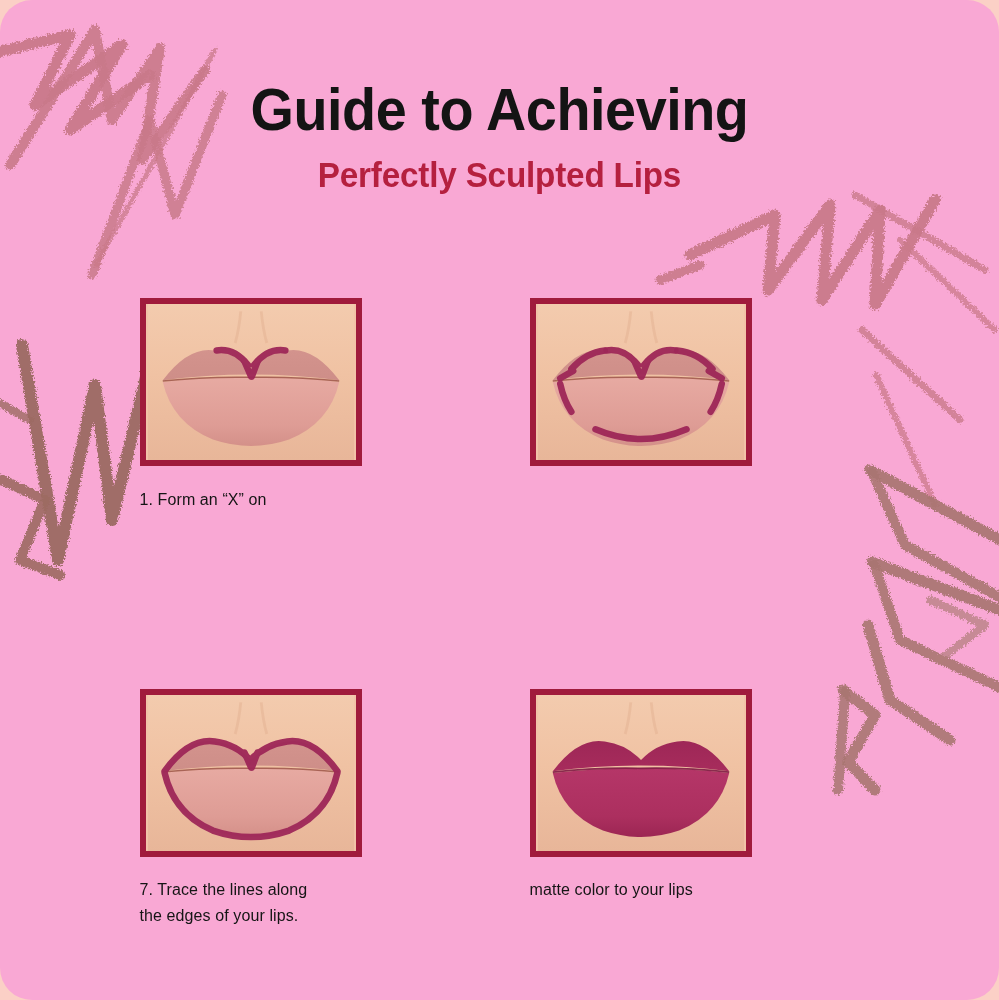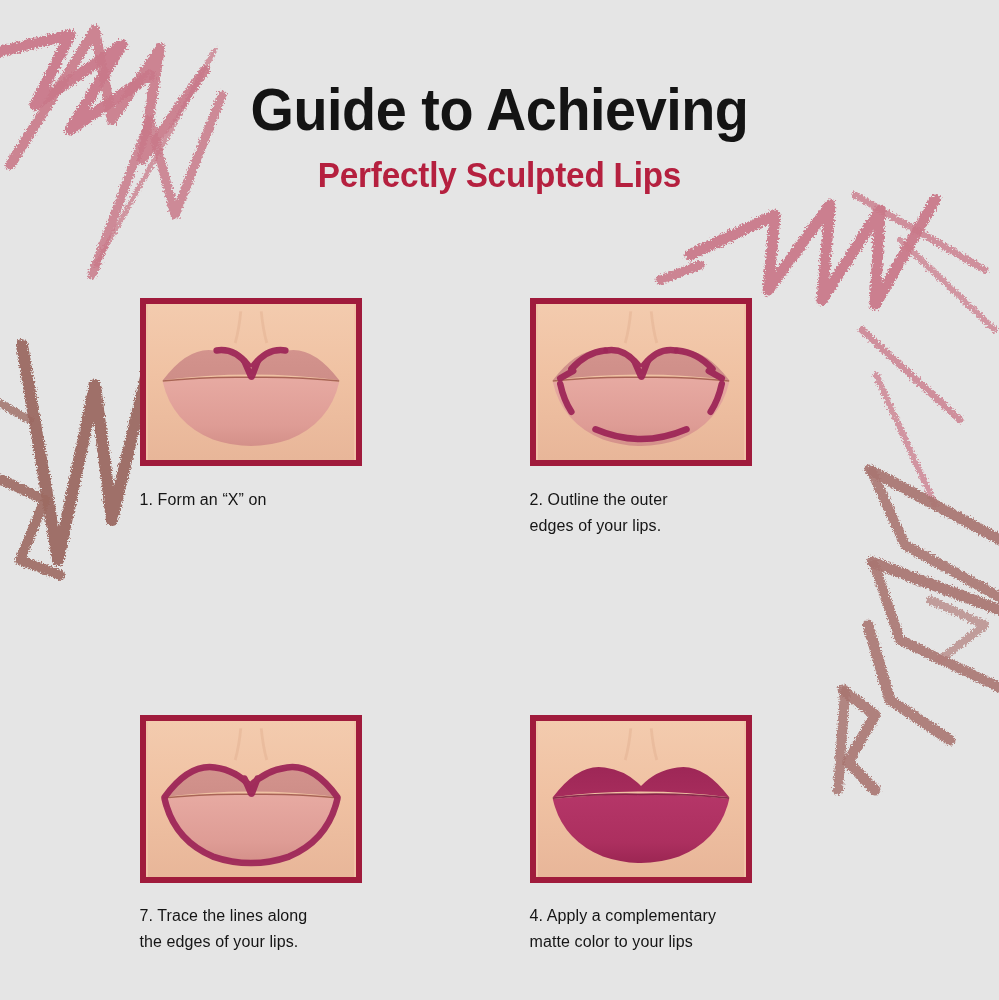"Guide to Achieving" #infographic { background: #e5e5e5 -> #f9a8d4; border-radius: none -> 32px }
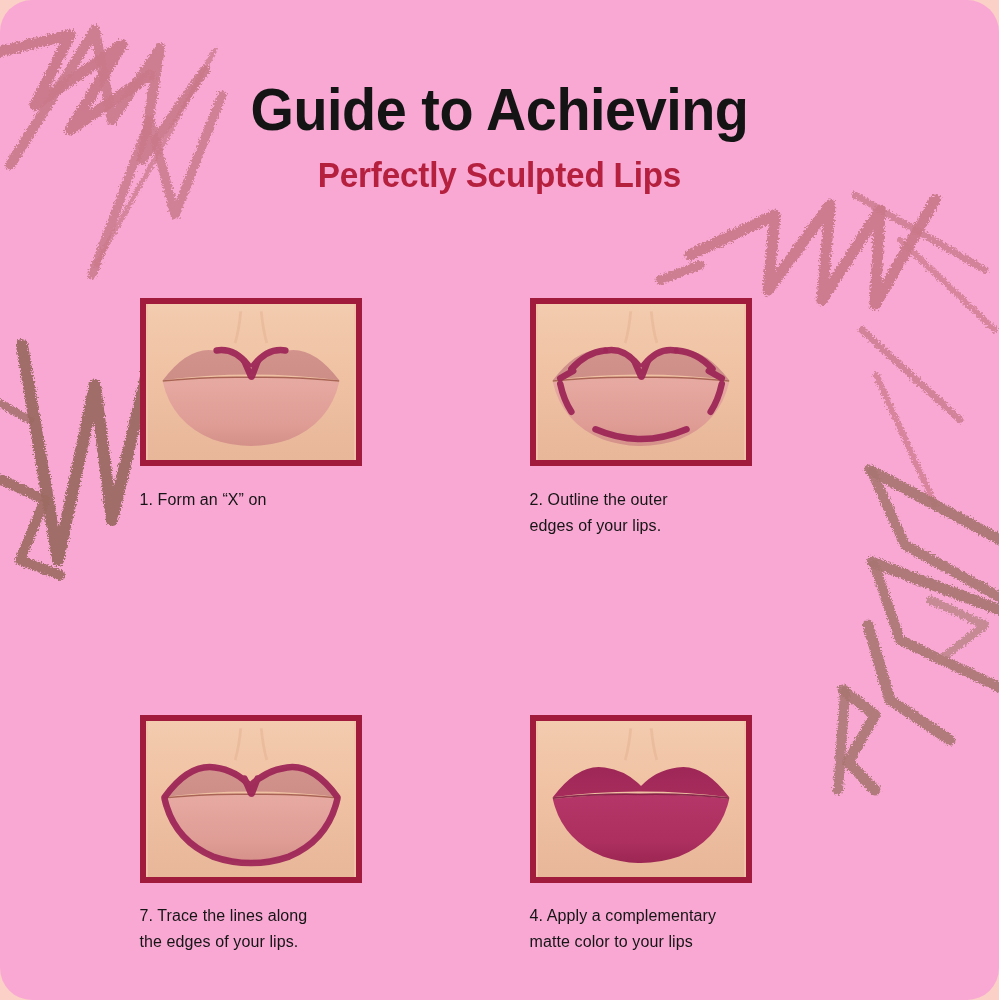"2. Outline the outer" div.caption { html: <div> <div>2. Outline the outer</div> <div>edges of your lips.</div> </div> -> none }
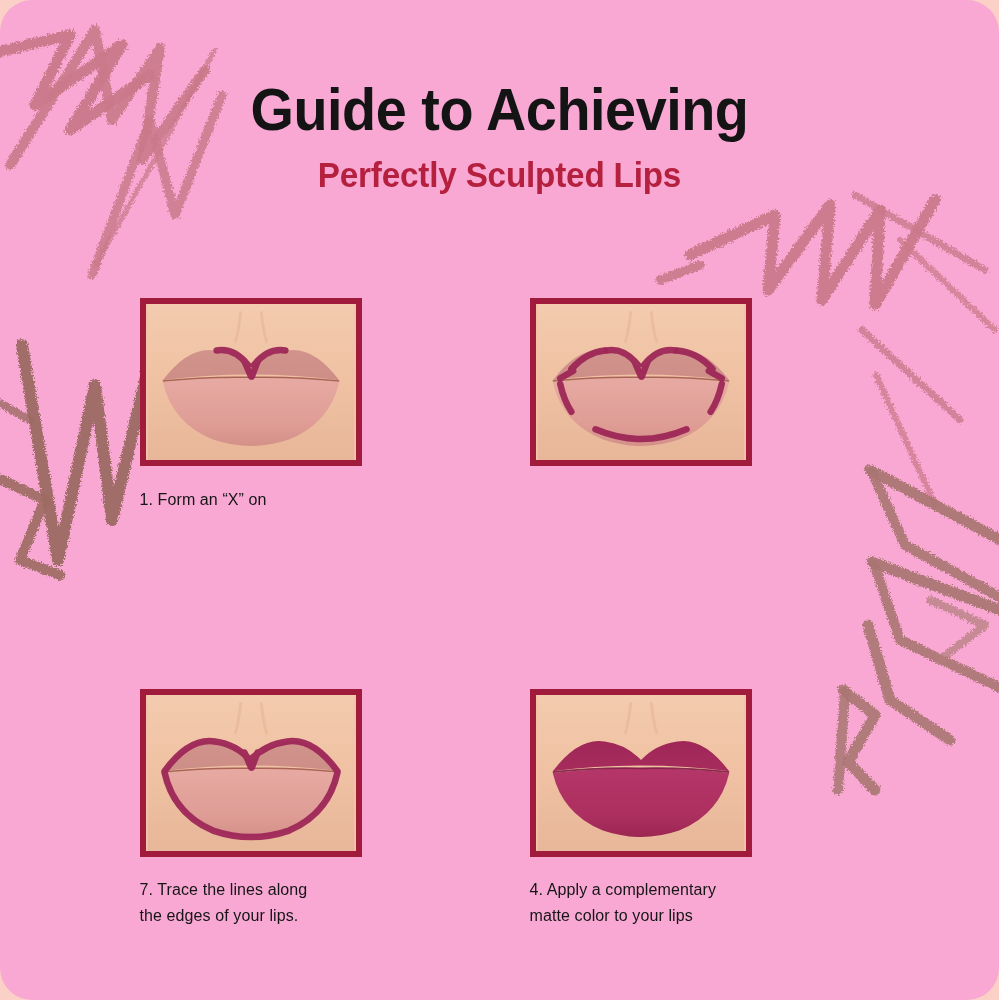"4. Apply a complementary" div { html: <div>4. Apply a complementary</div> -> none }
